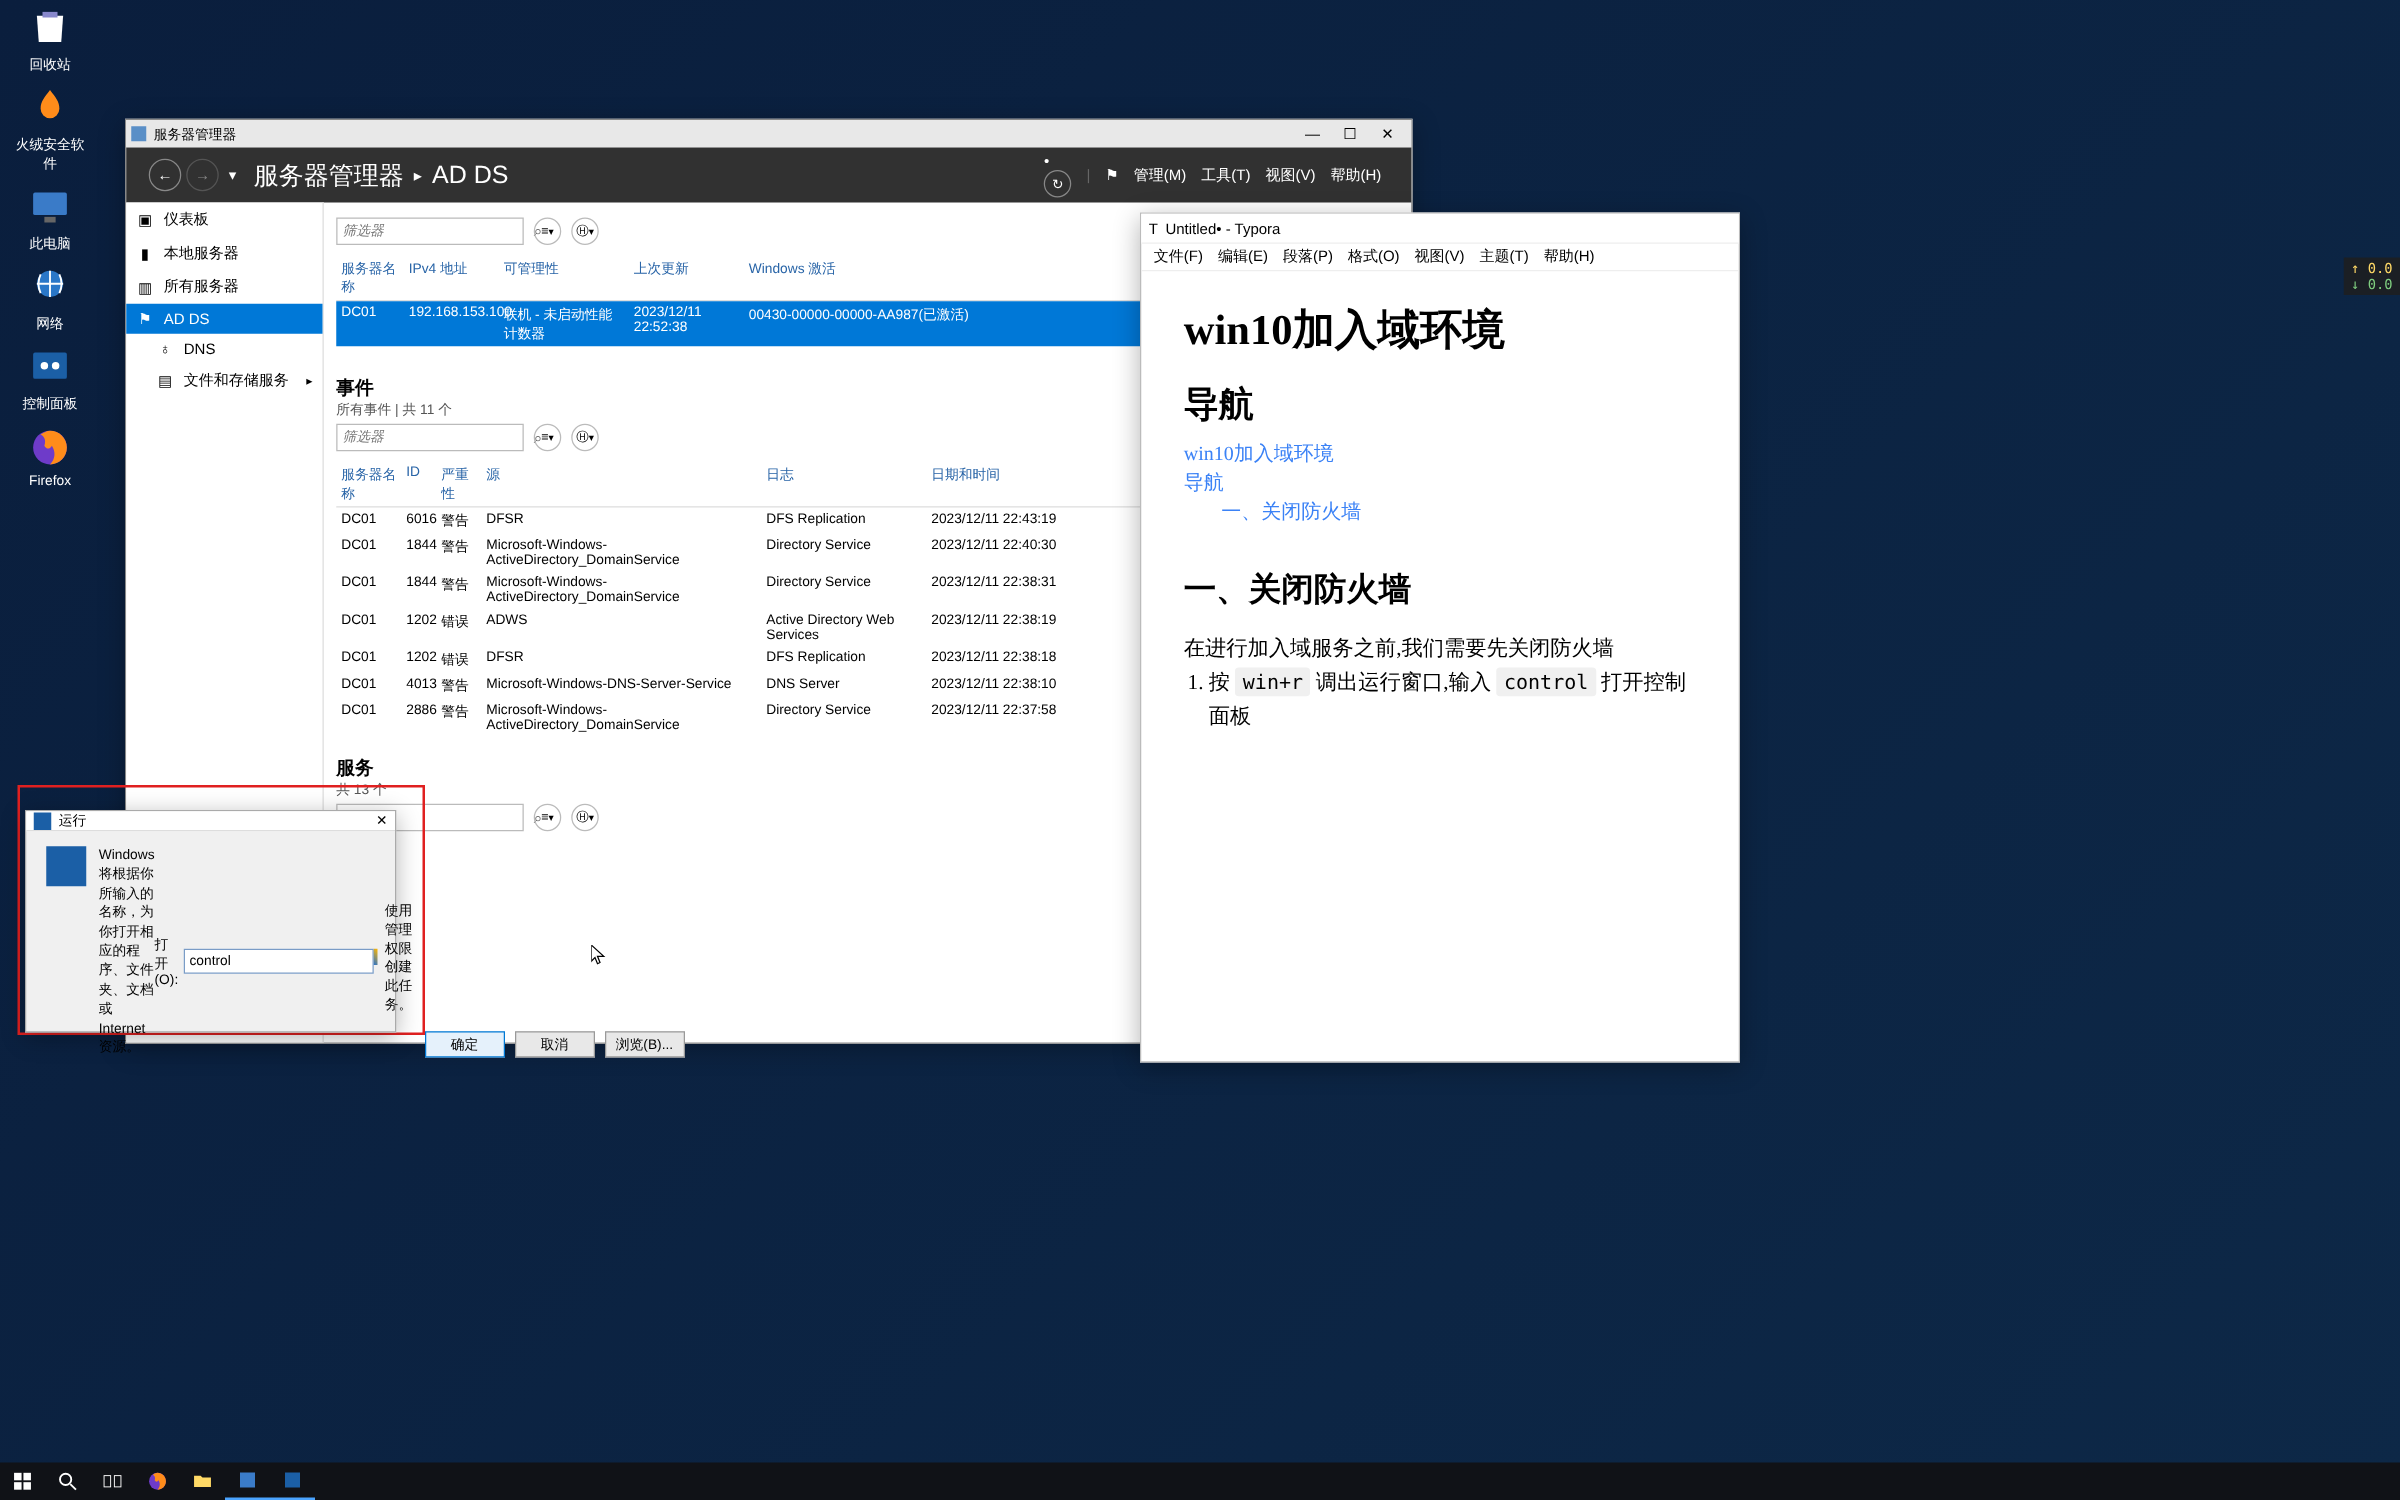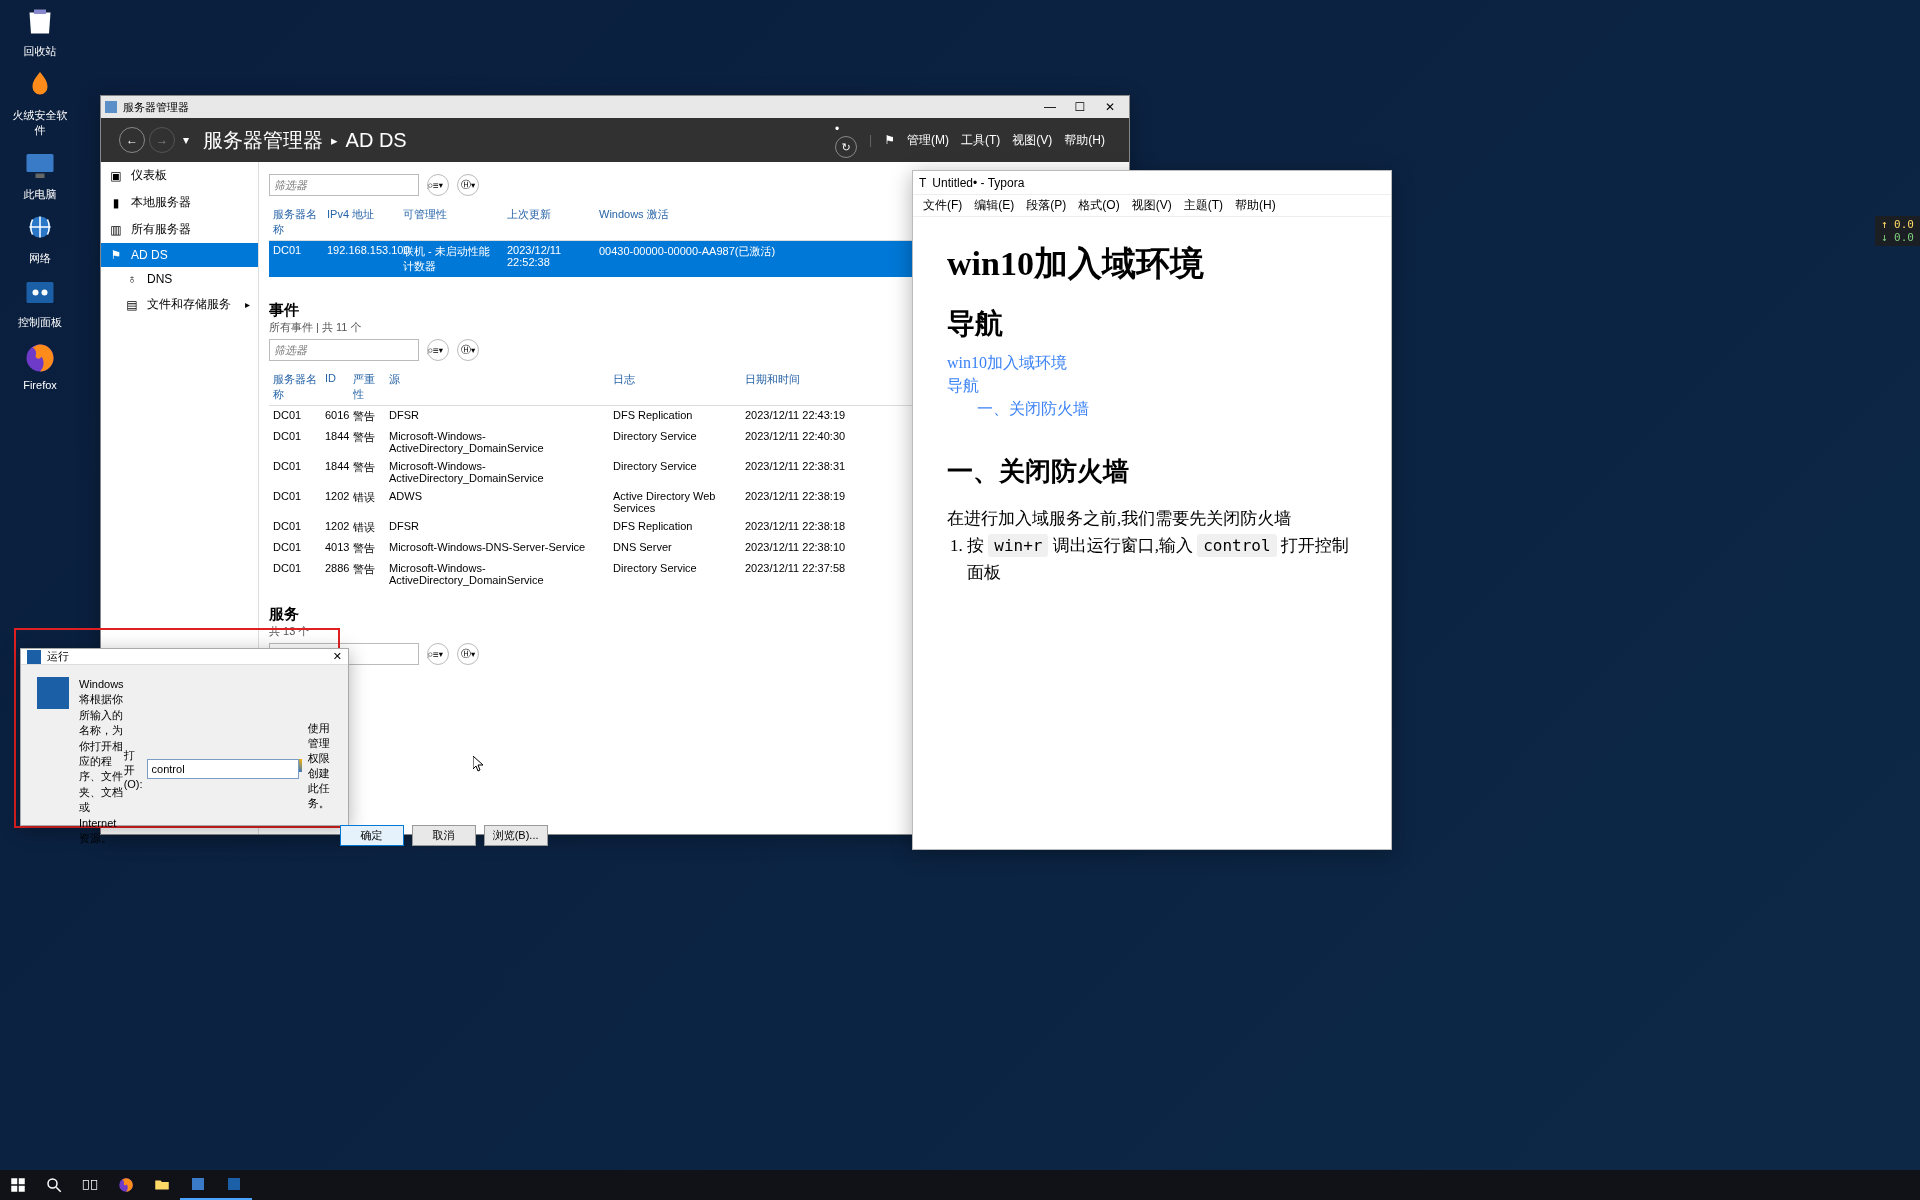"↑ 0.0" .speed-widget { top: 216px -> 206px }
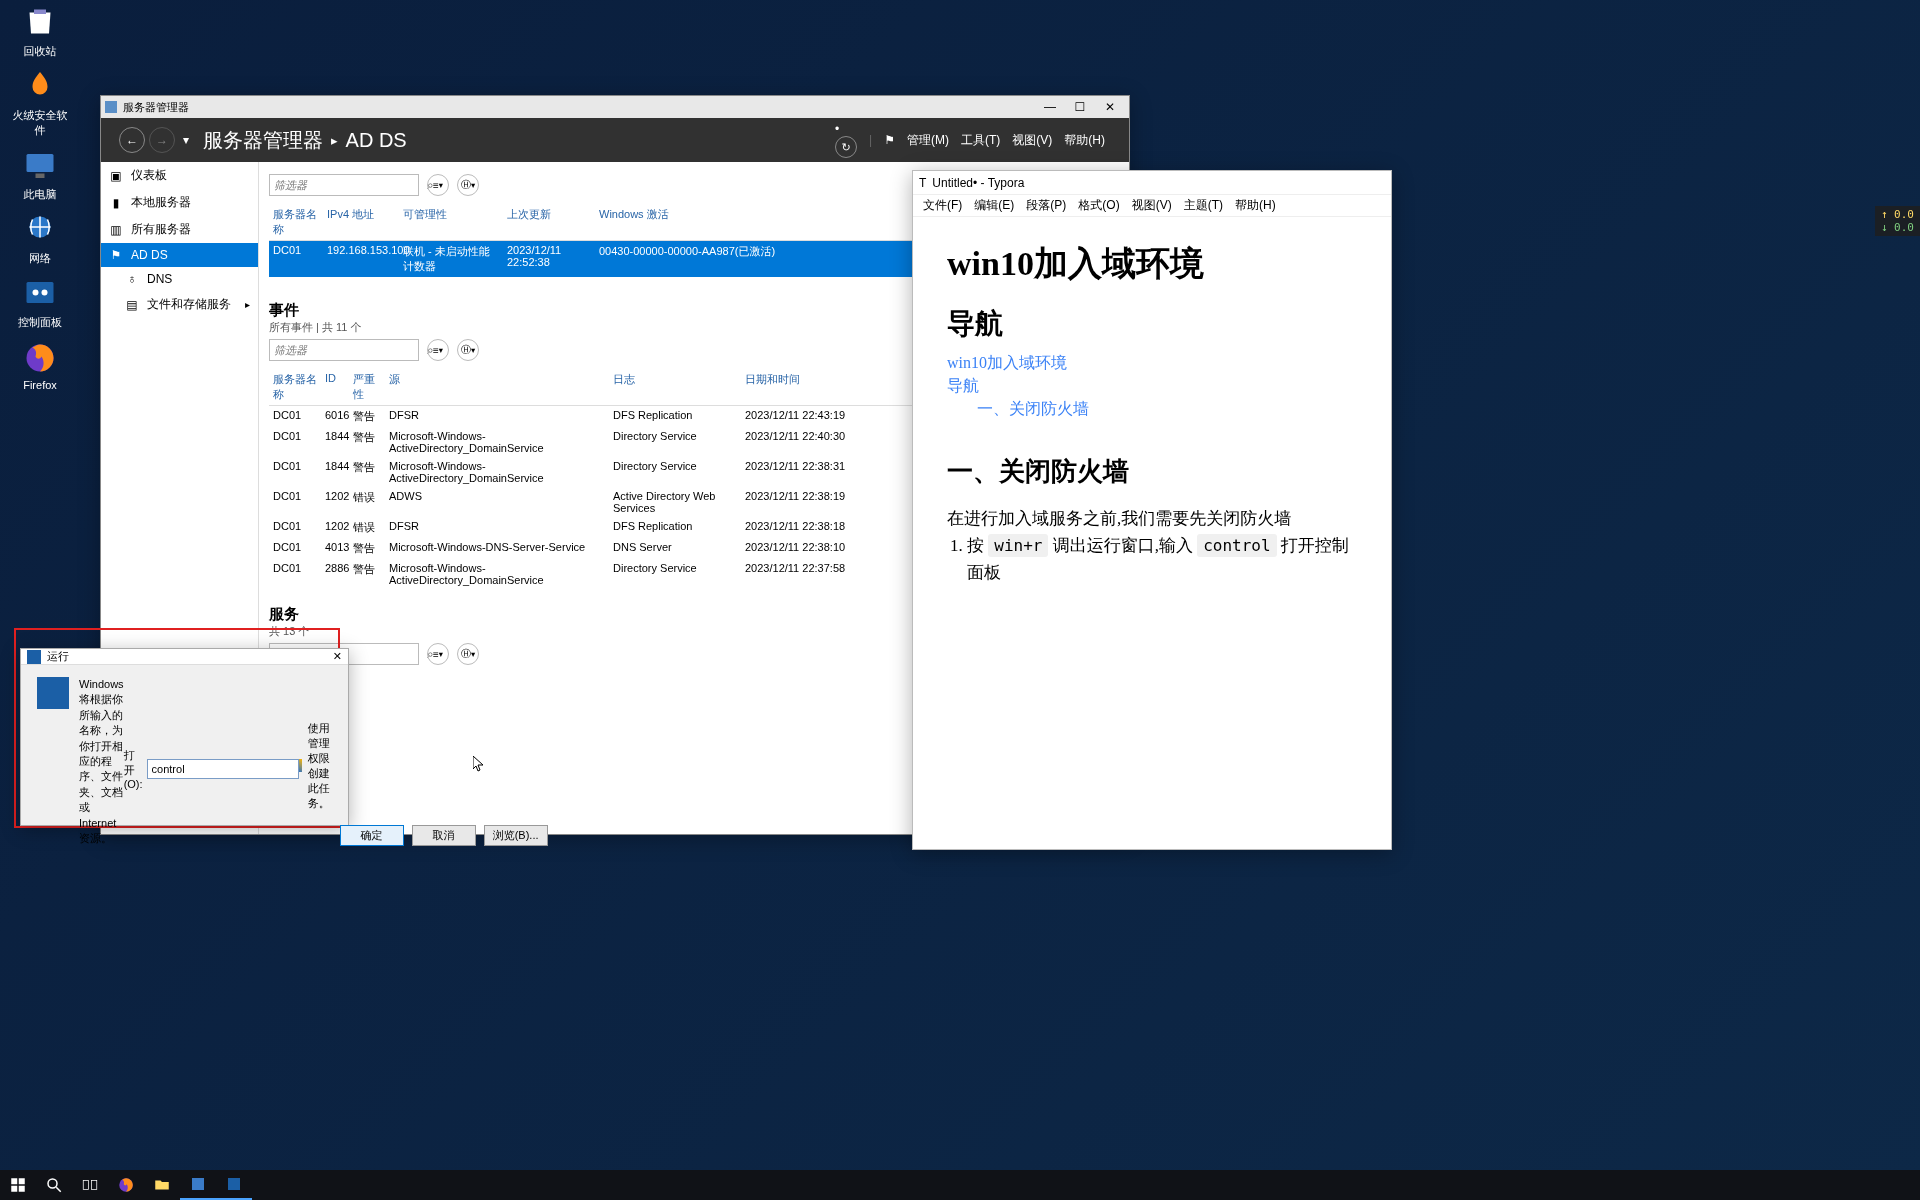"运行" .window-run { width: 329px -> 297px }
